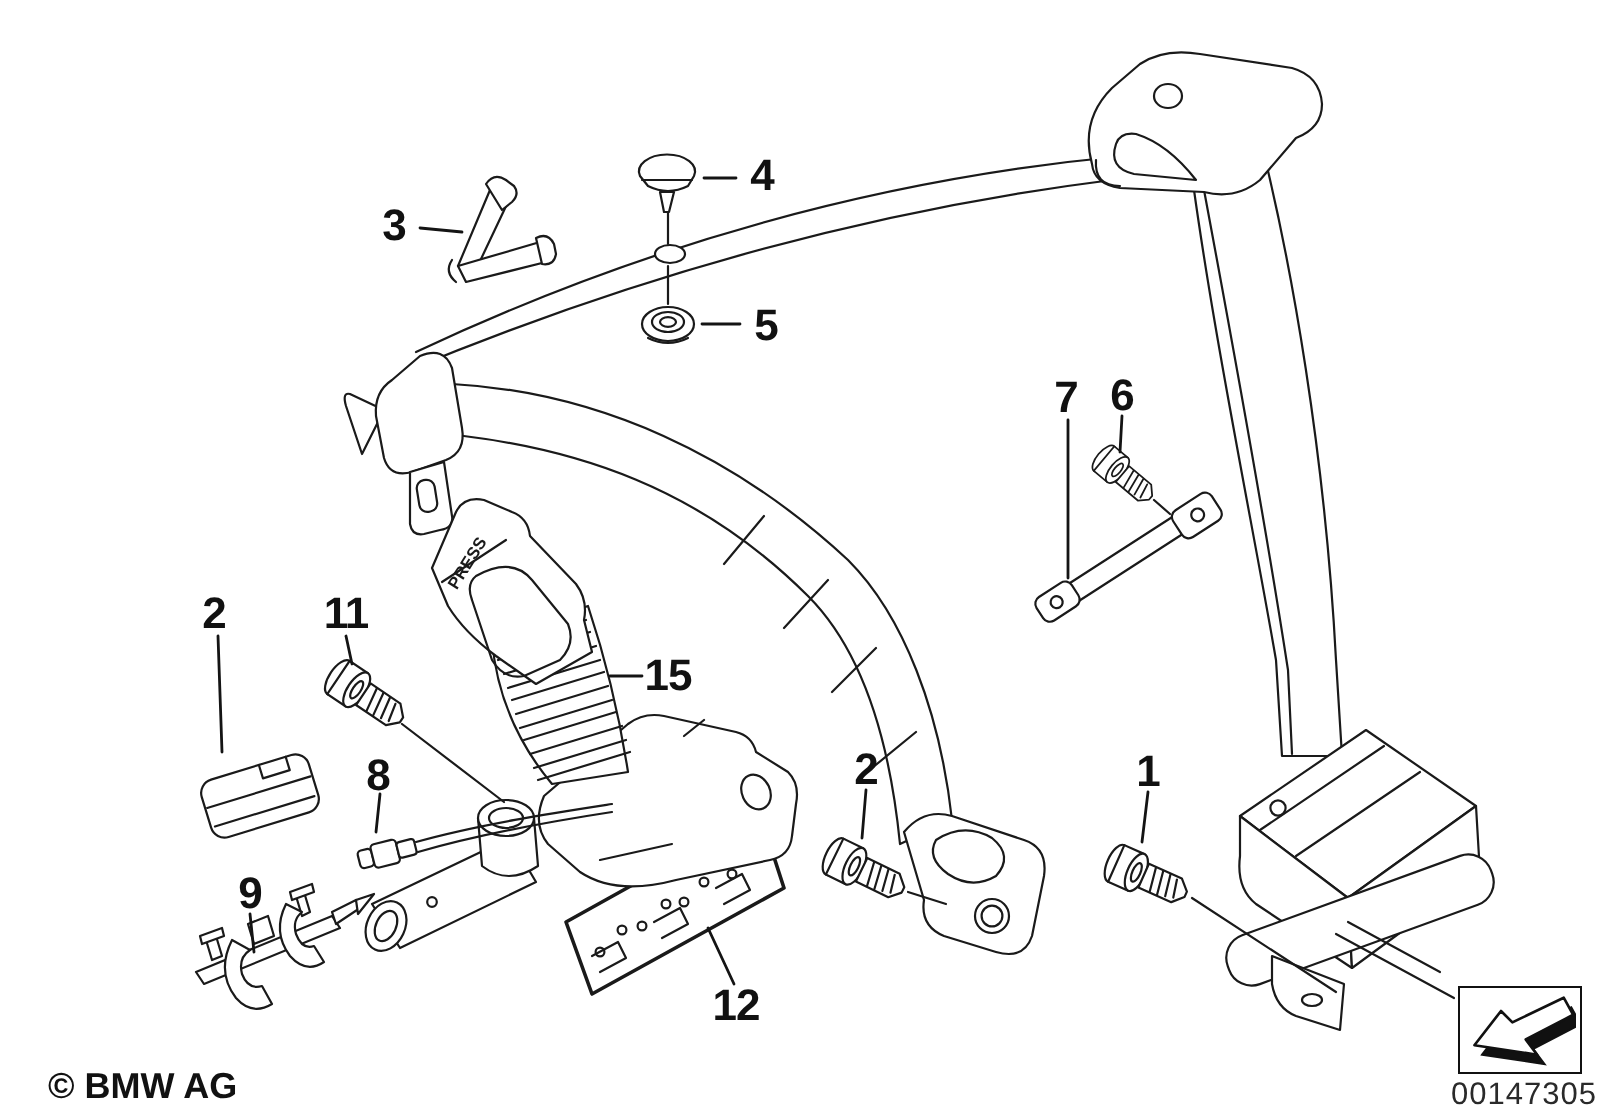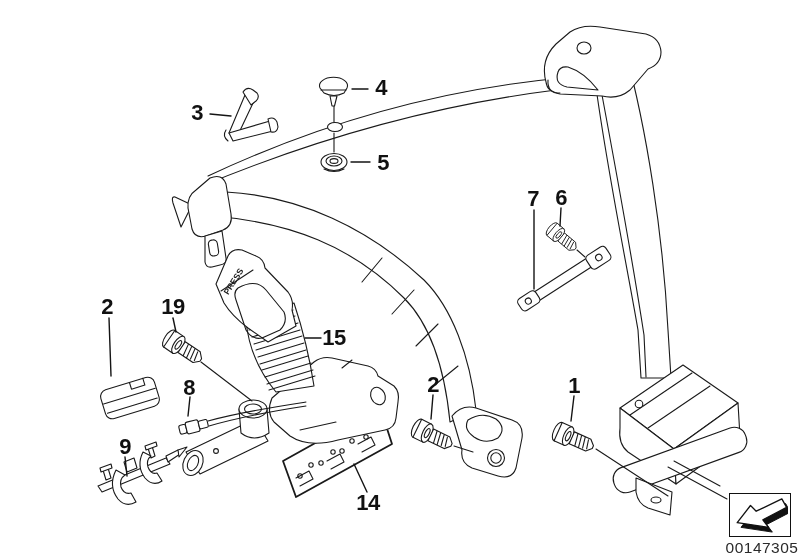"19" div.callout { text: 19 -> 11 }
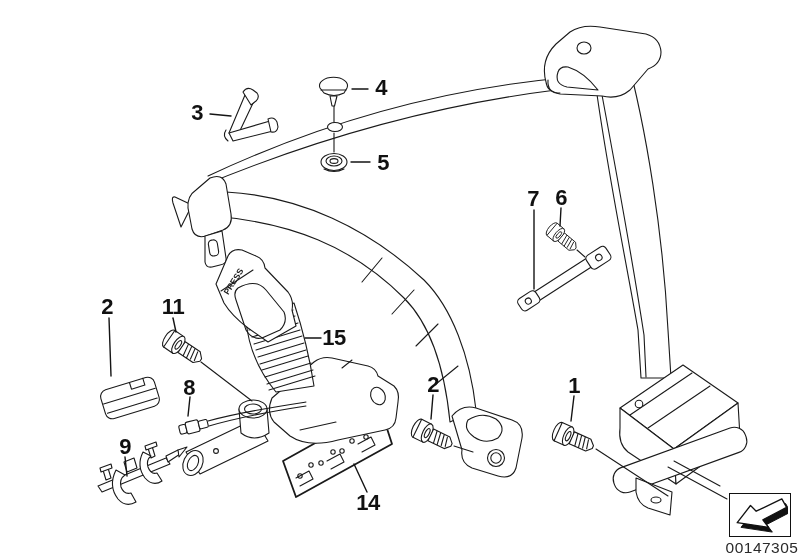"14" div.callout { text: 14 -> 12 }
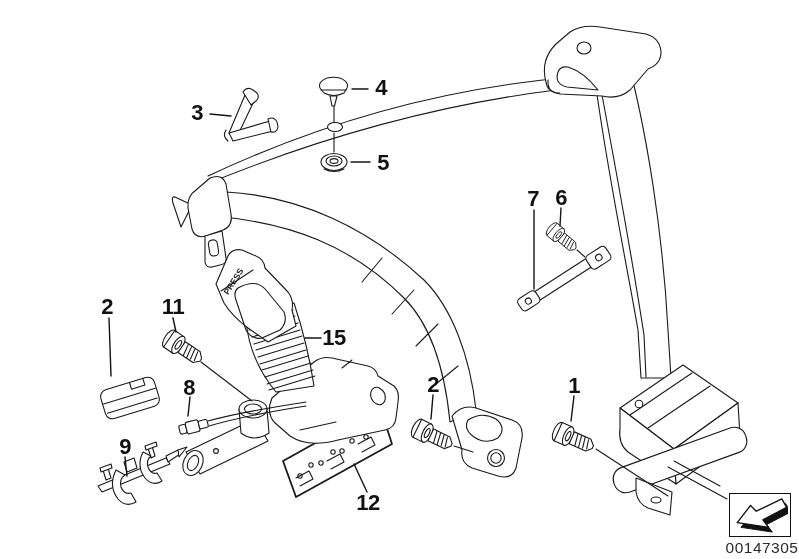"© BMW AG" div.copyright { html: none -> <div>© BMW AG</div> }
